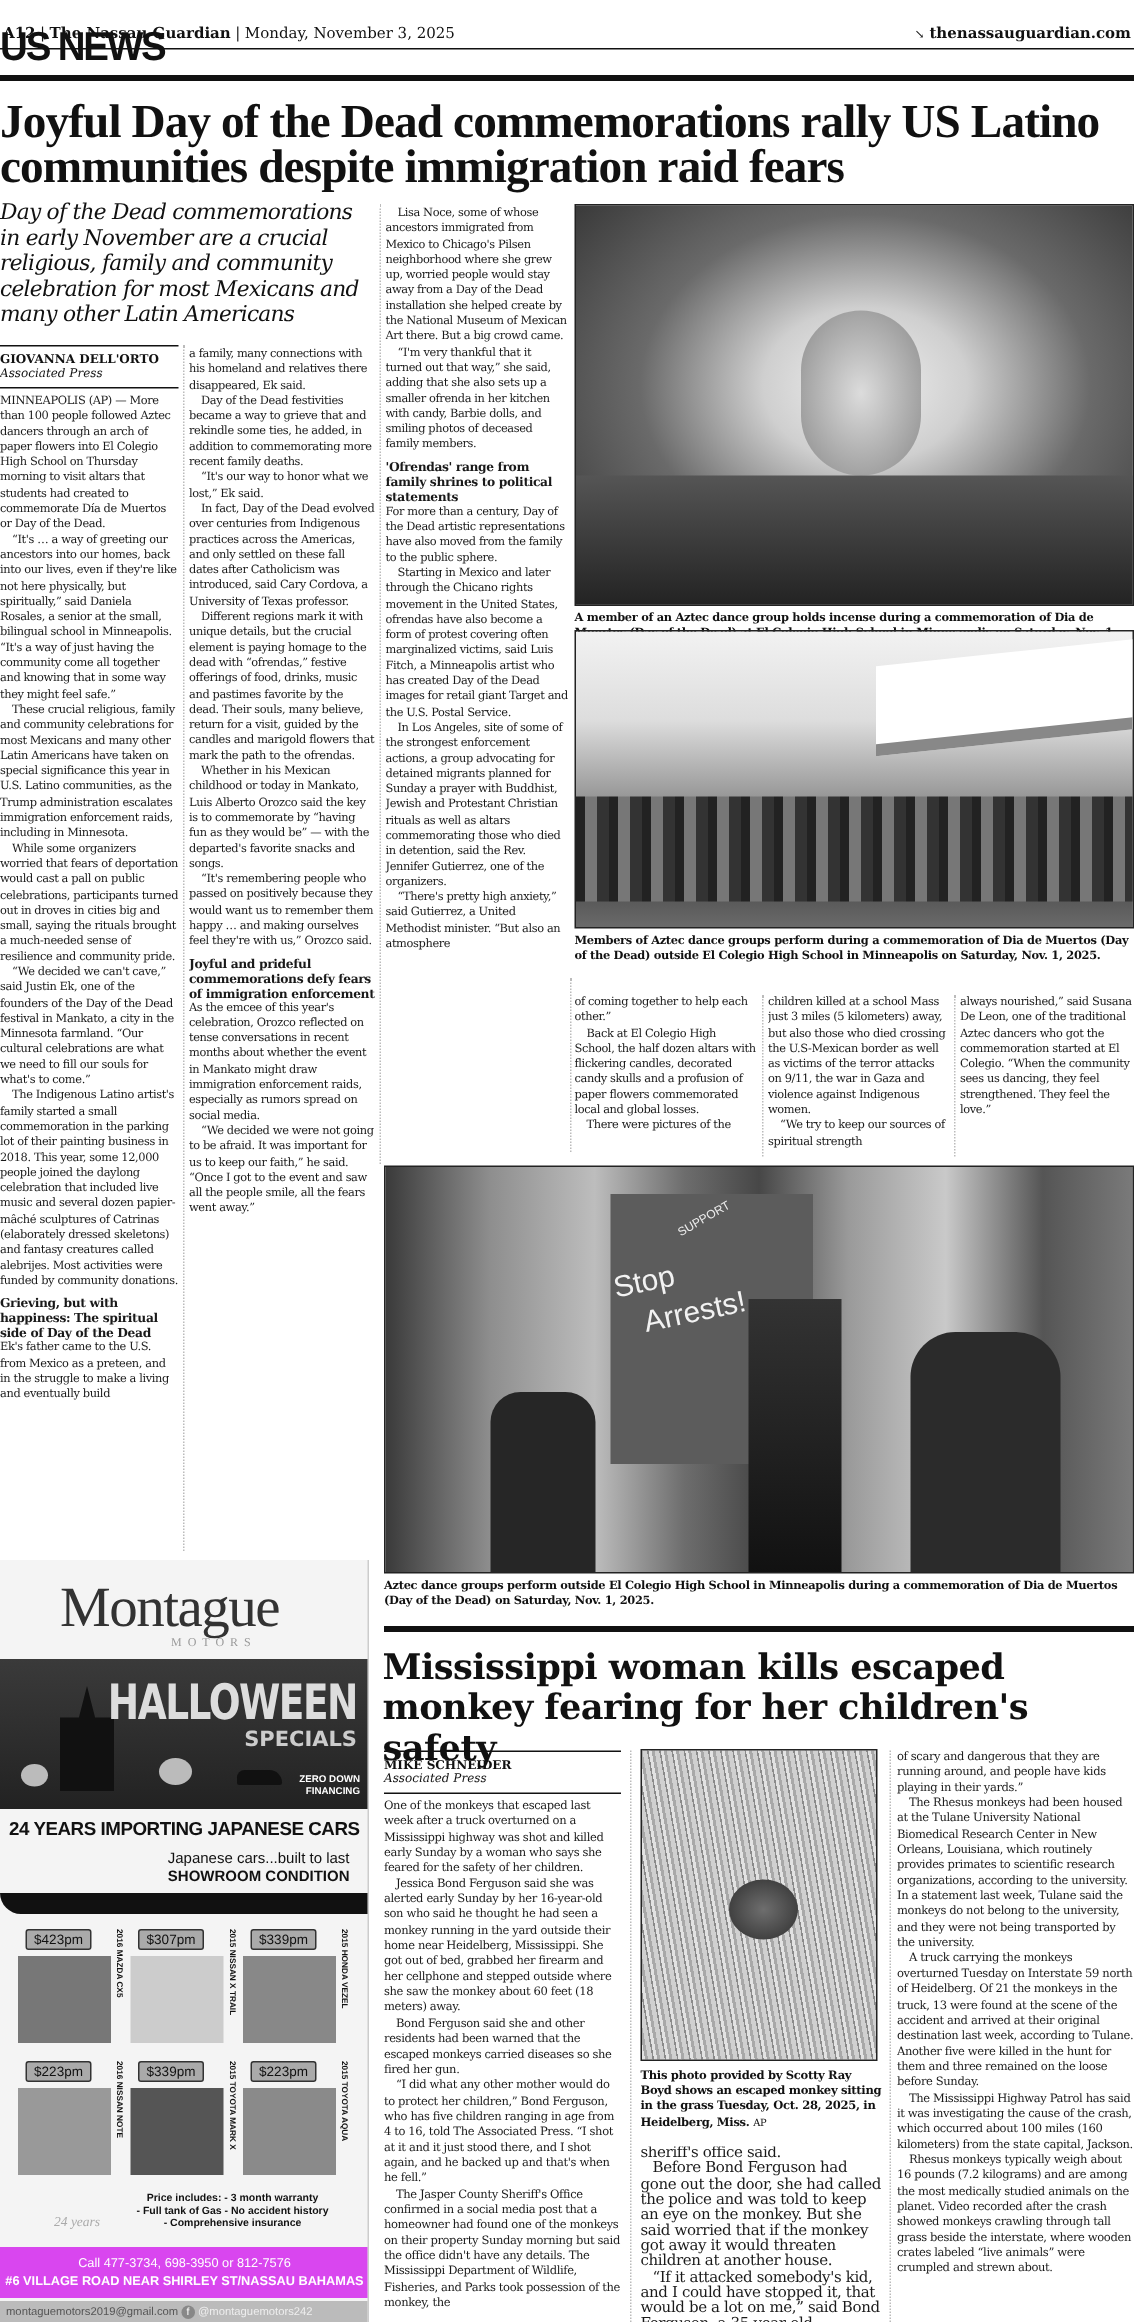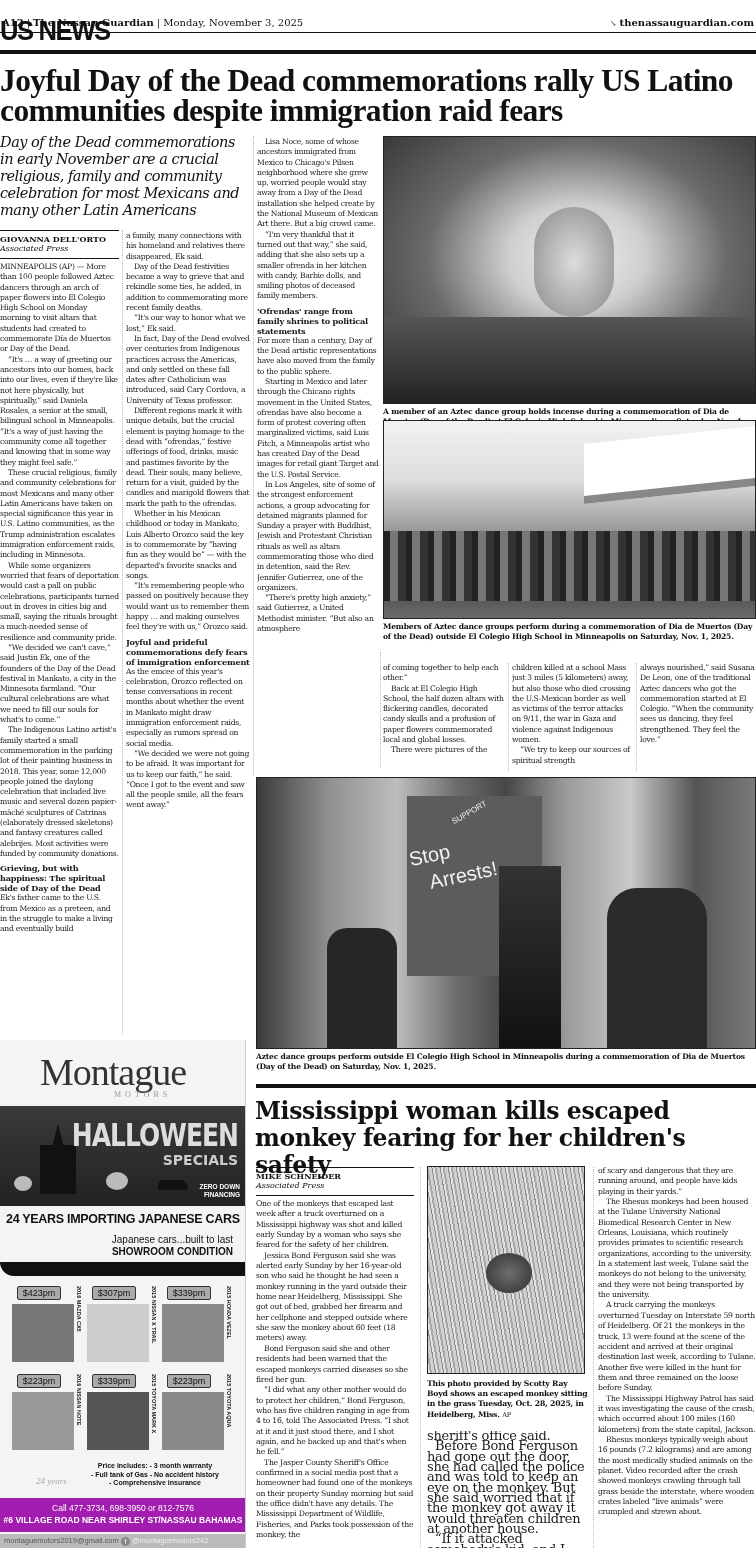"MINNEAPOLIS (AP) — More than" p.noind { text: Monday -> Thursday }
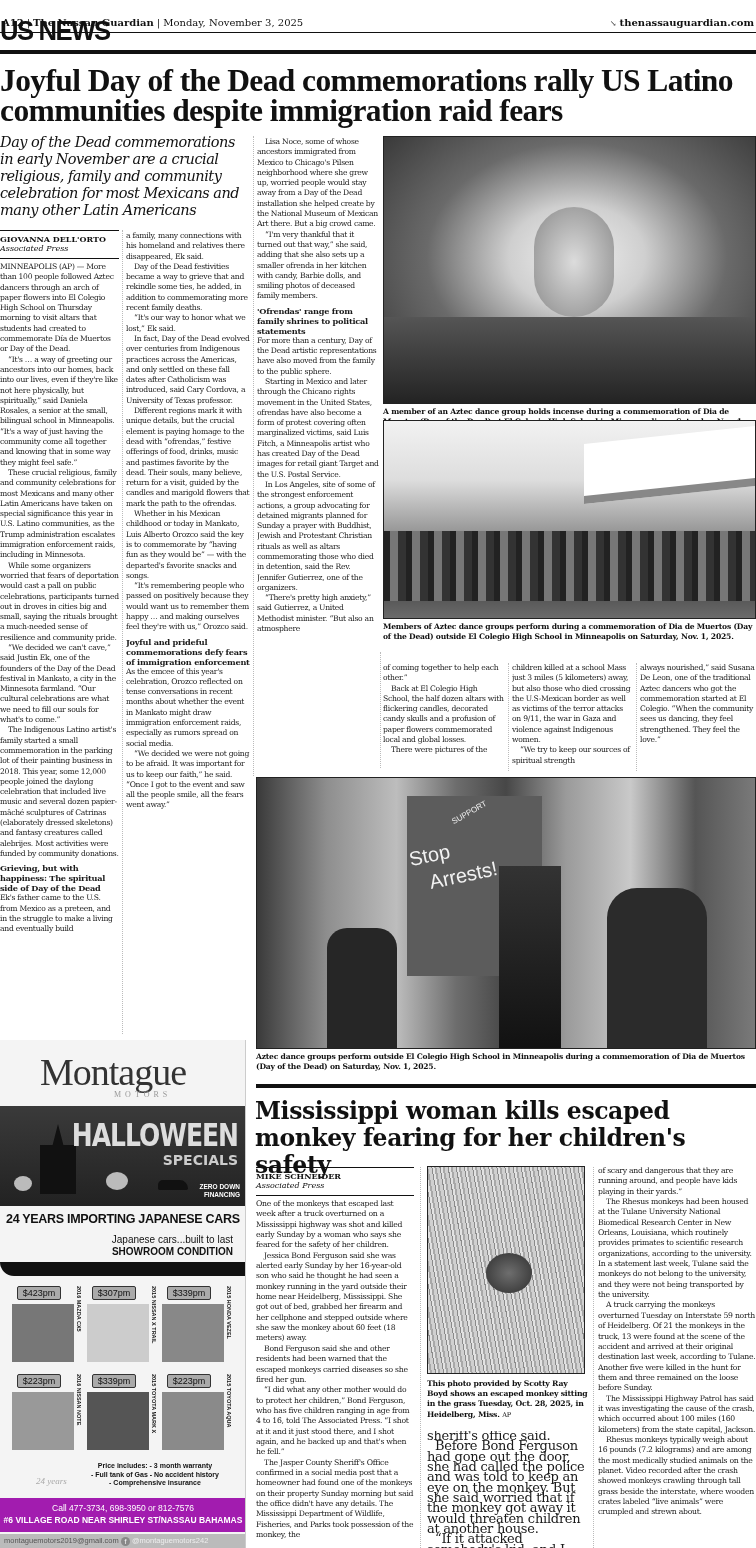"sheriff's office said." div.abs { font-size: 13px -> 10px }
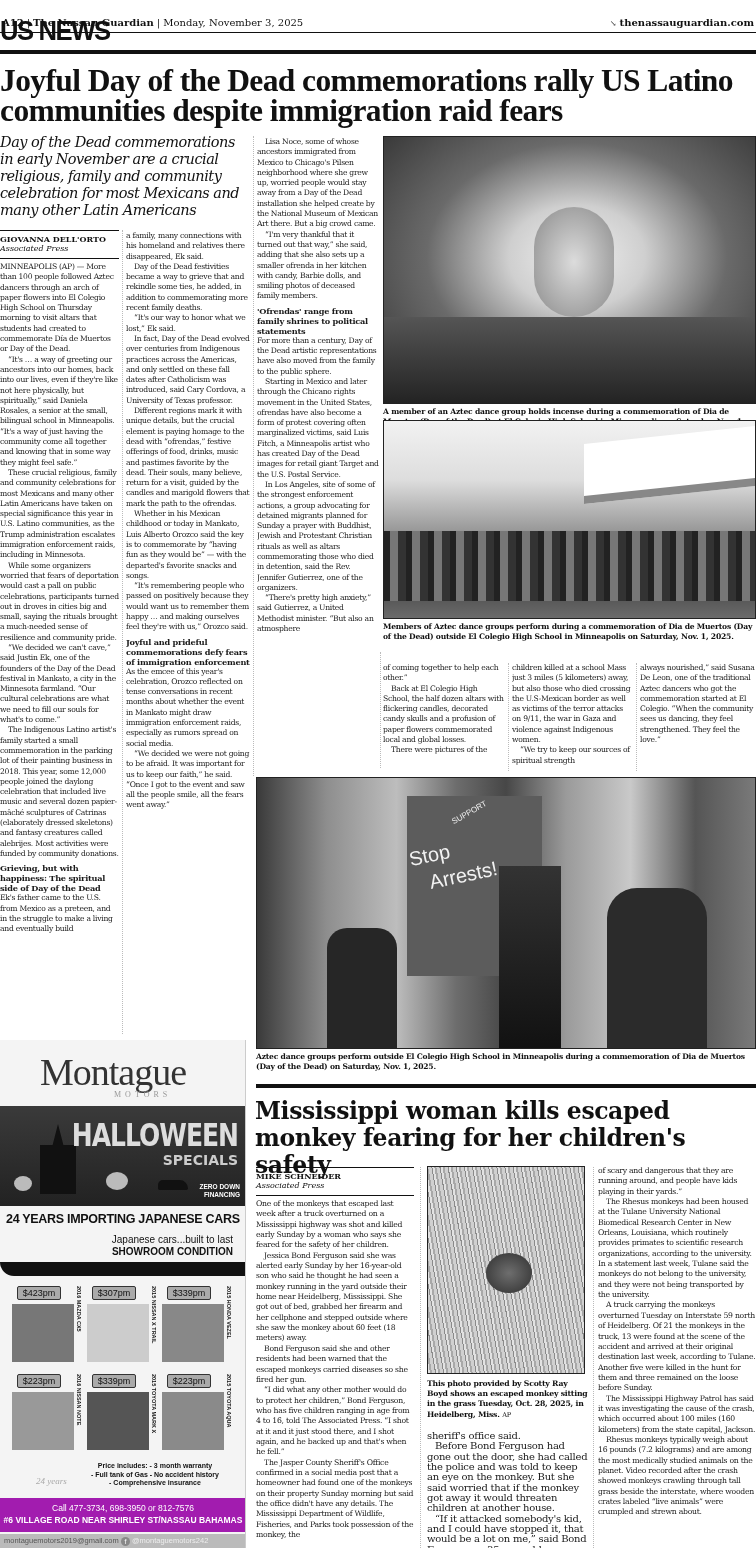"Call 477-3734, 698-3950 or 812-7576" .ad-contact { background: #a21caf -> #d946ef }
